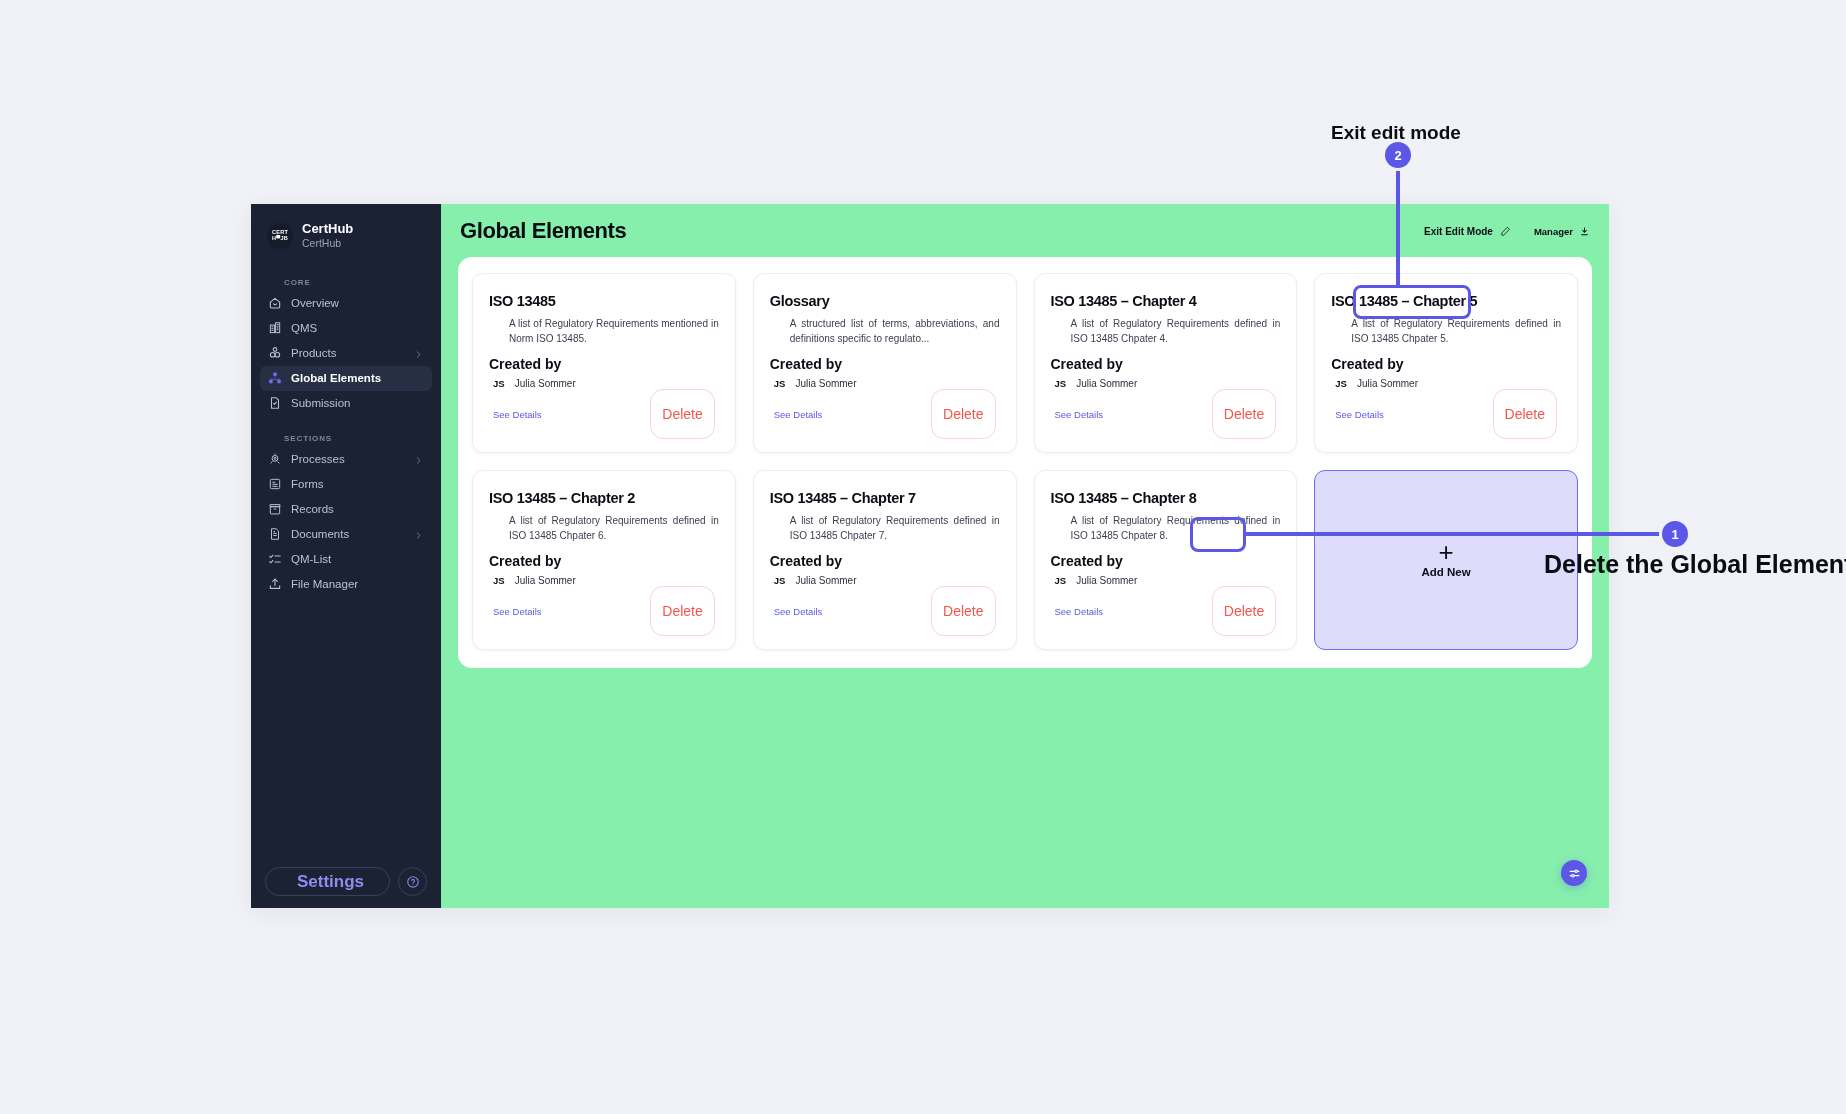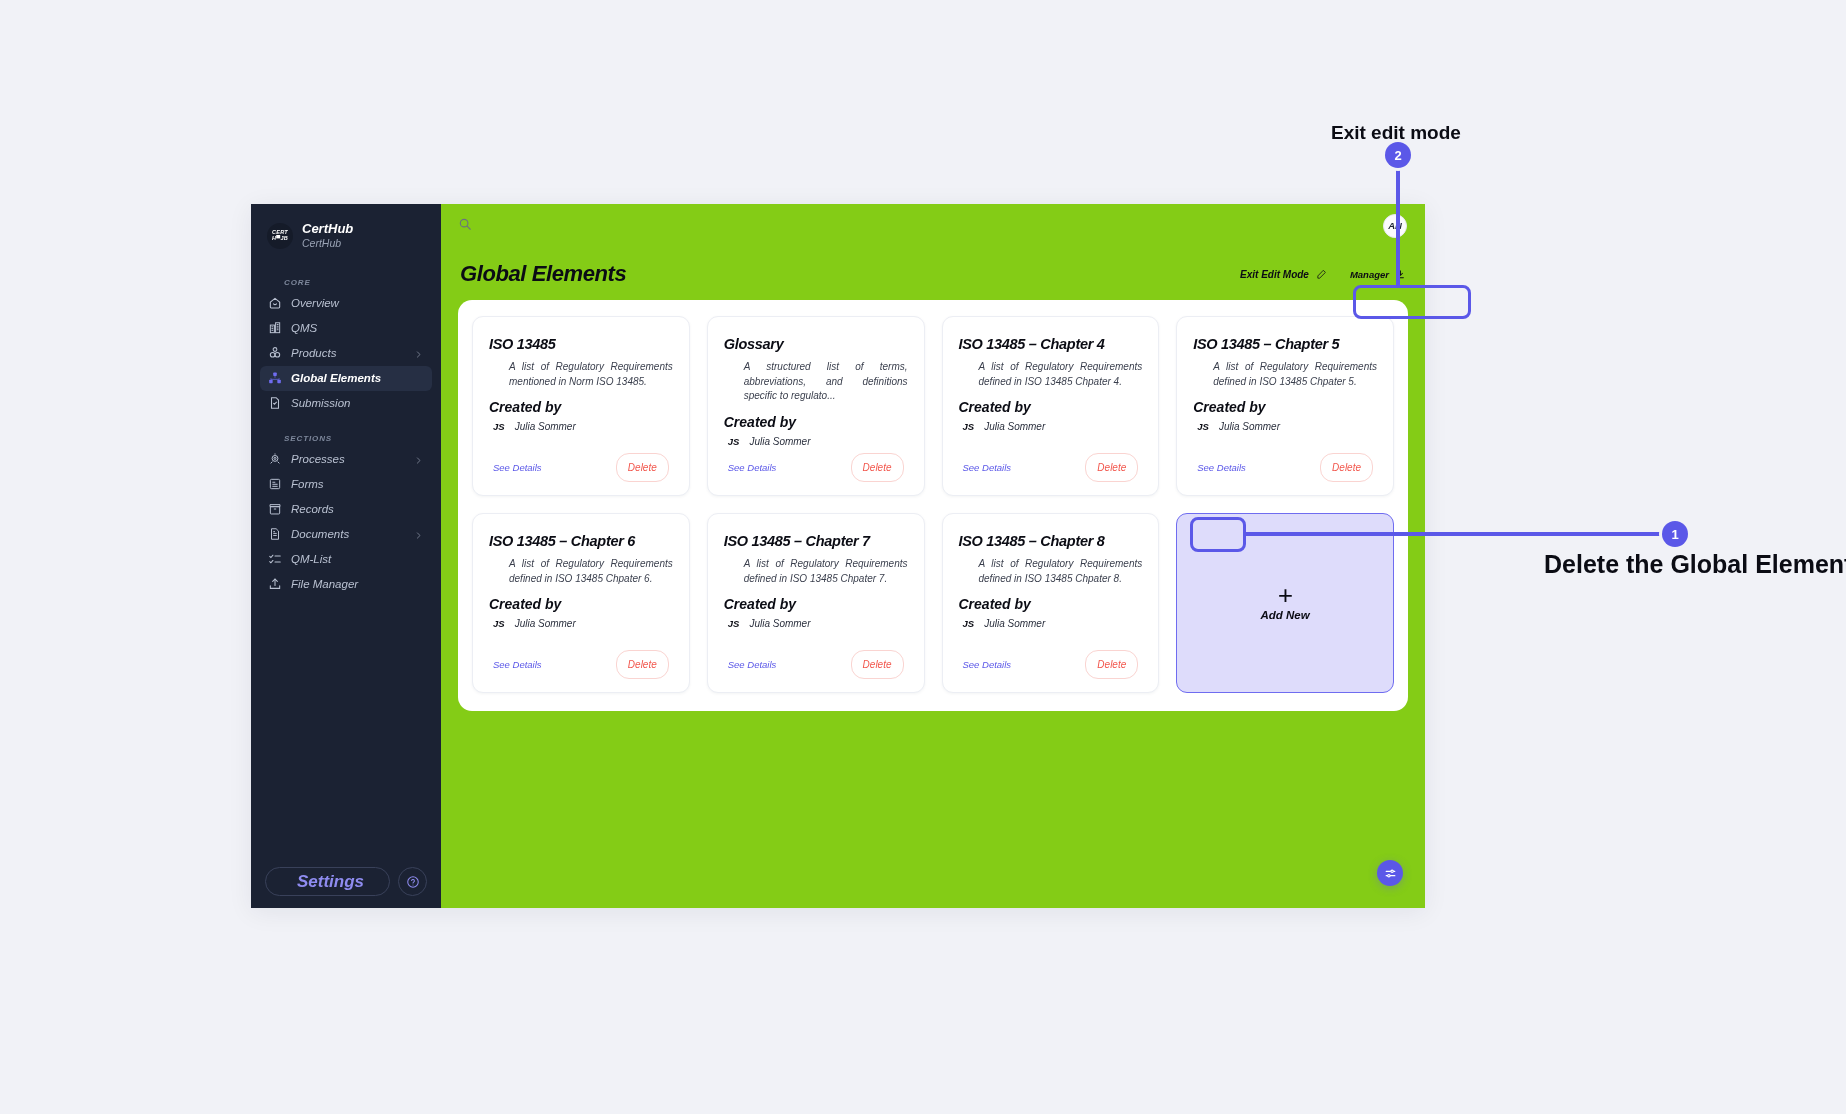"CertHub" #app { background: #84cc16 -> #86efac; font-style: italic -> none; width: 1174px -> 1358px }
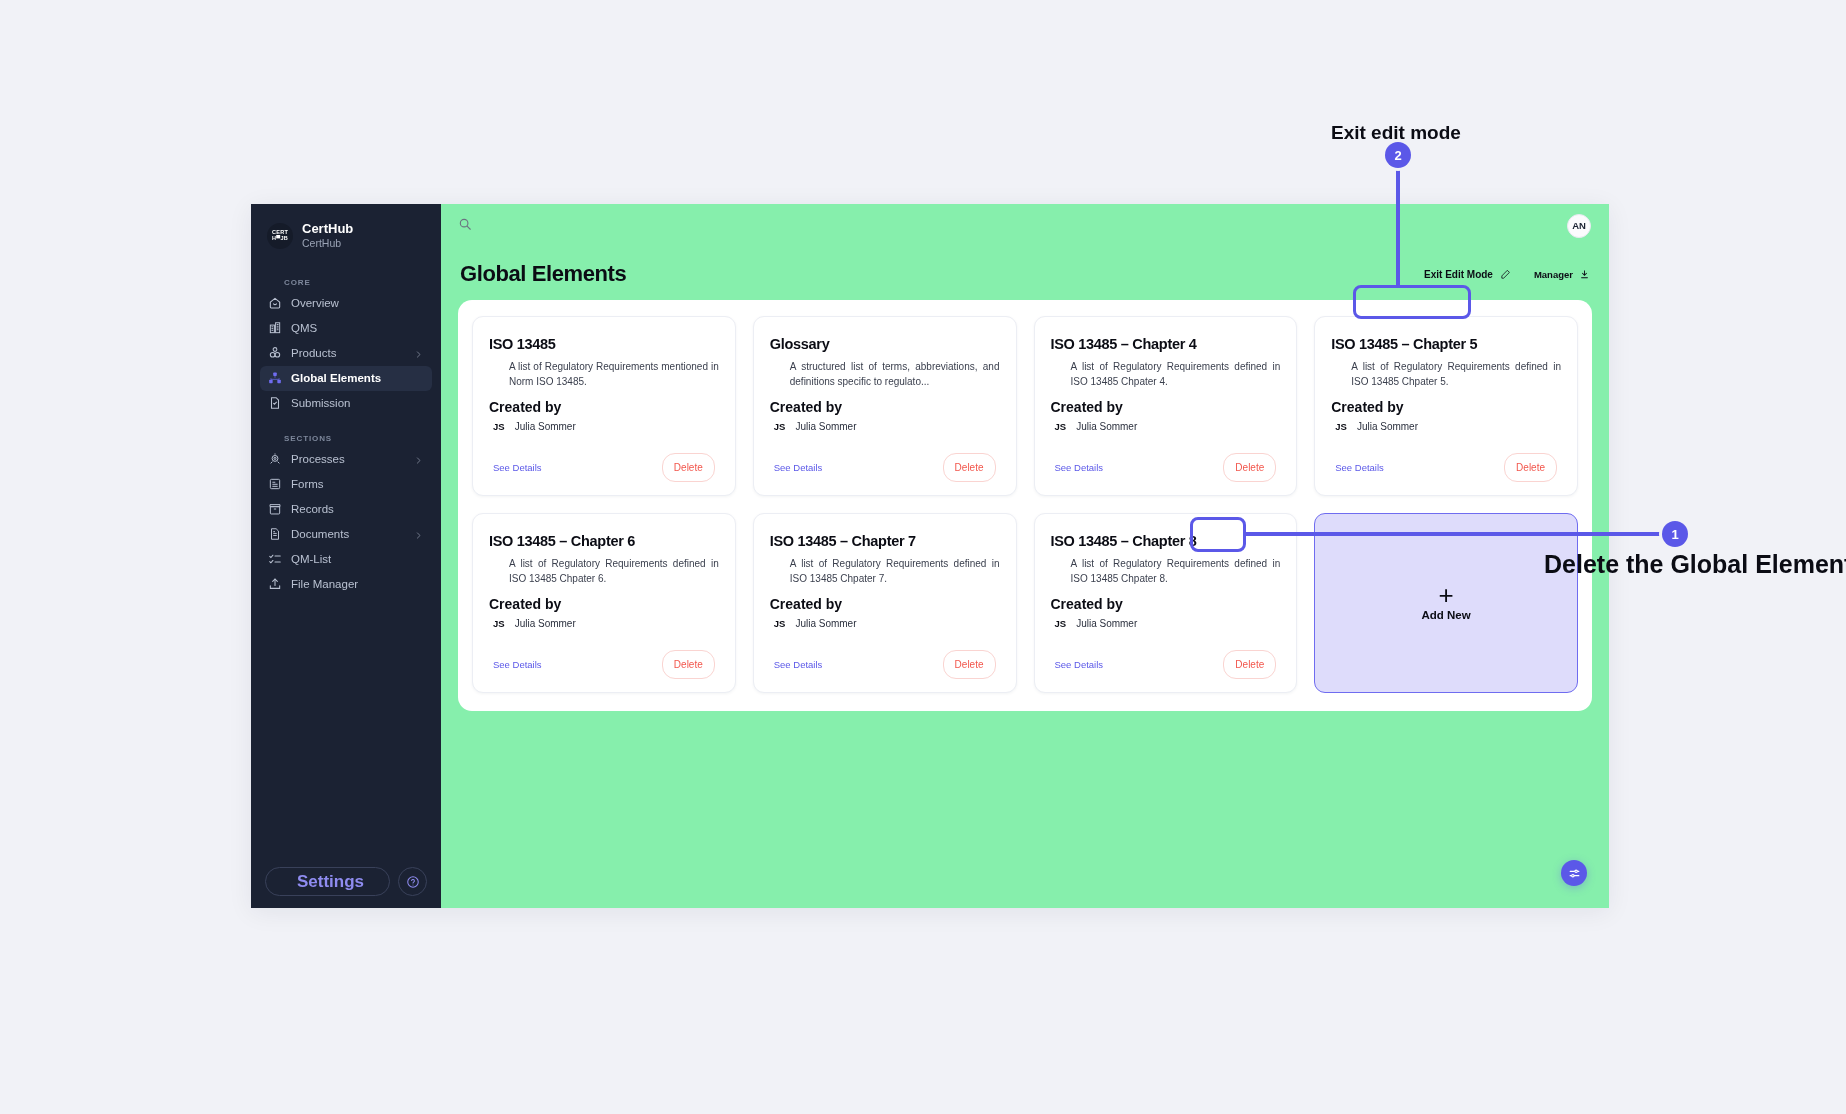"AN" div { html: <div> <div> <svg> <circle></circle> <path></path> </svg> </div> <div>AN</div> </div> -> none }
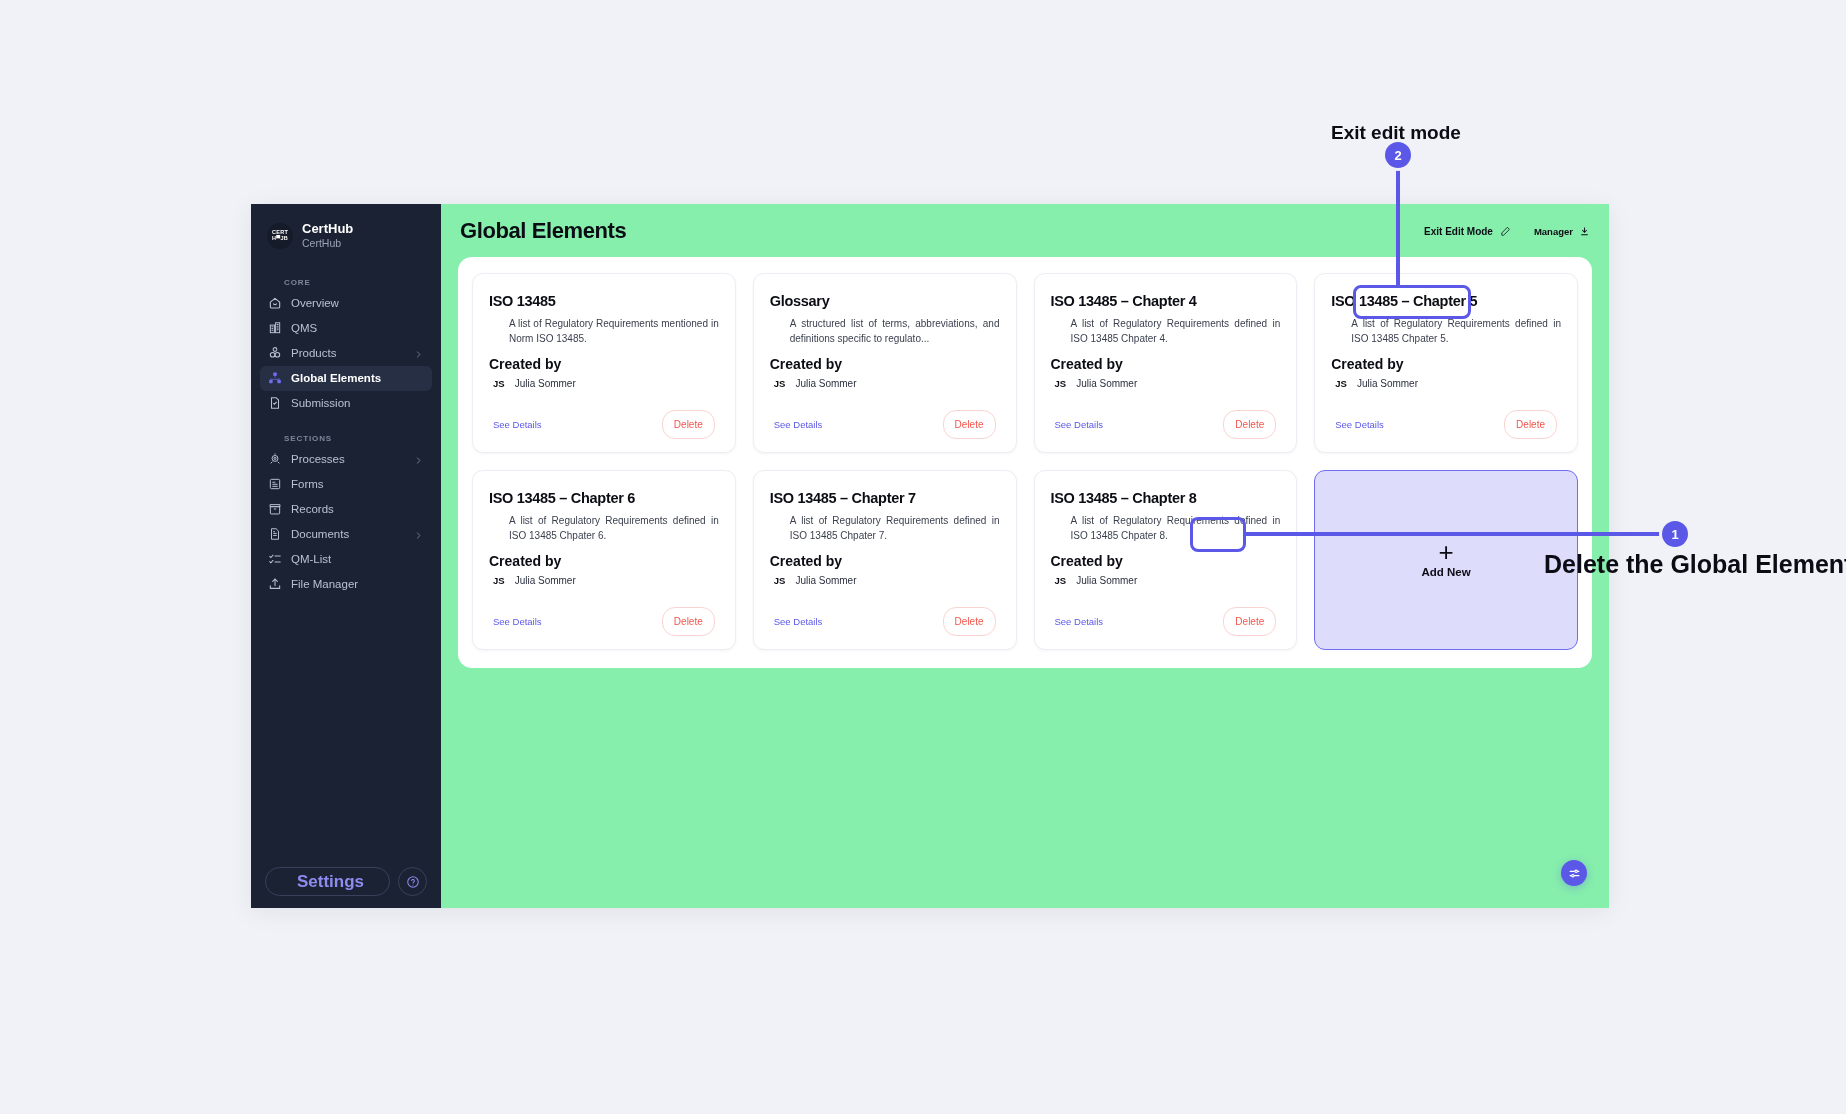"Delete" .delete-btn { font-size: 10px -> 14px; padding: 8px 11px -> 16px 11px }
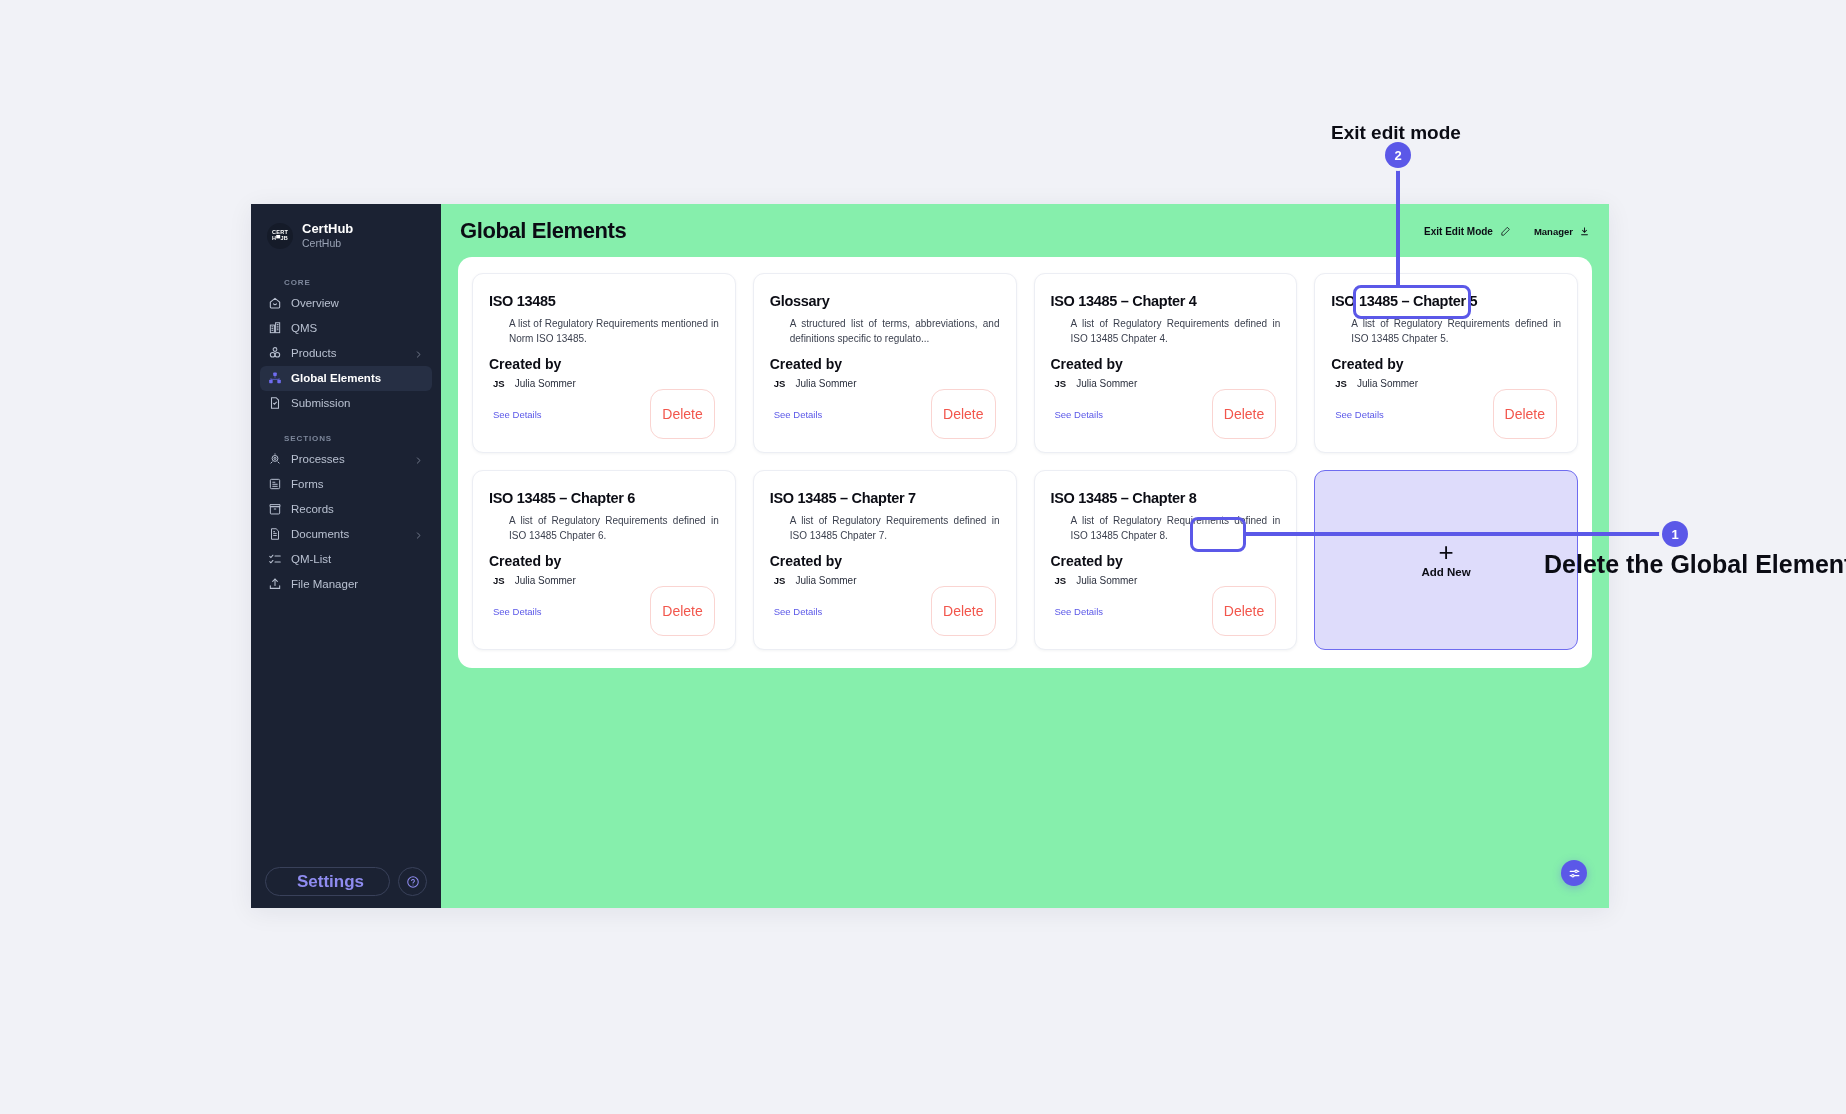"ISO 13485 – Chapter 6" div.card-title { text: 6 -> 2 }
